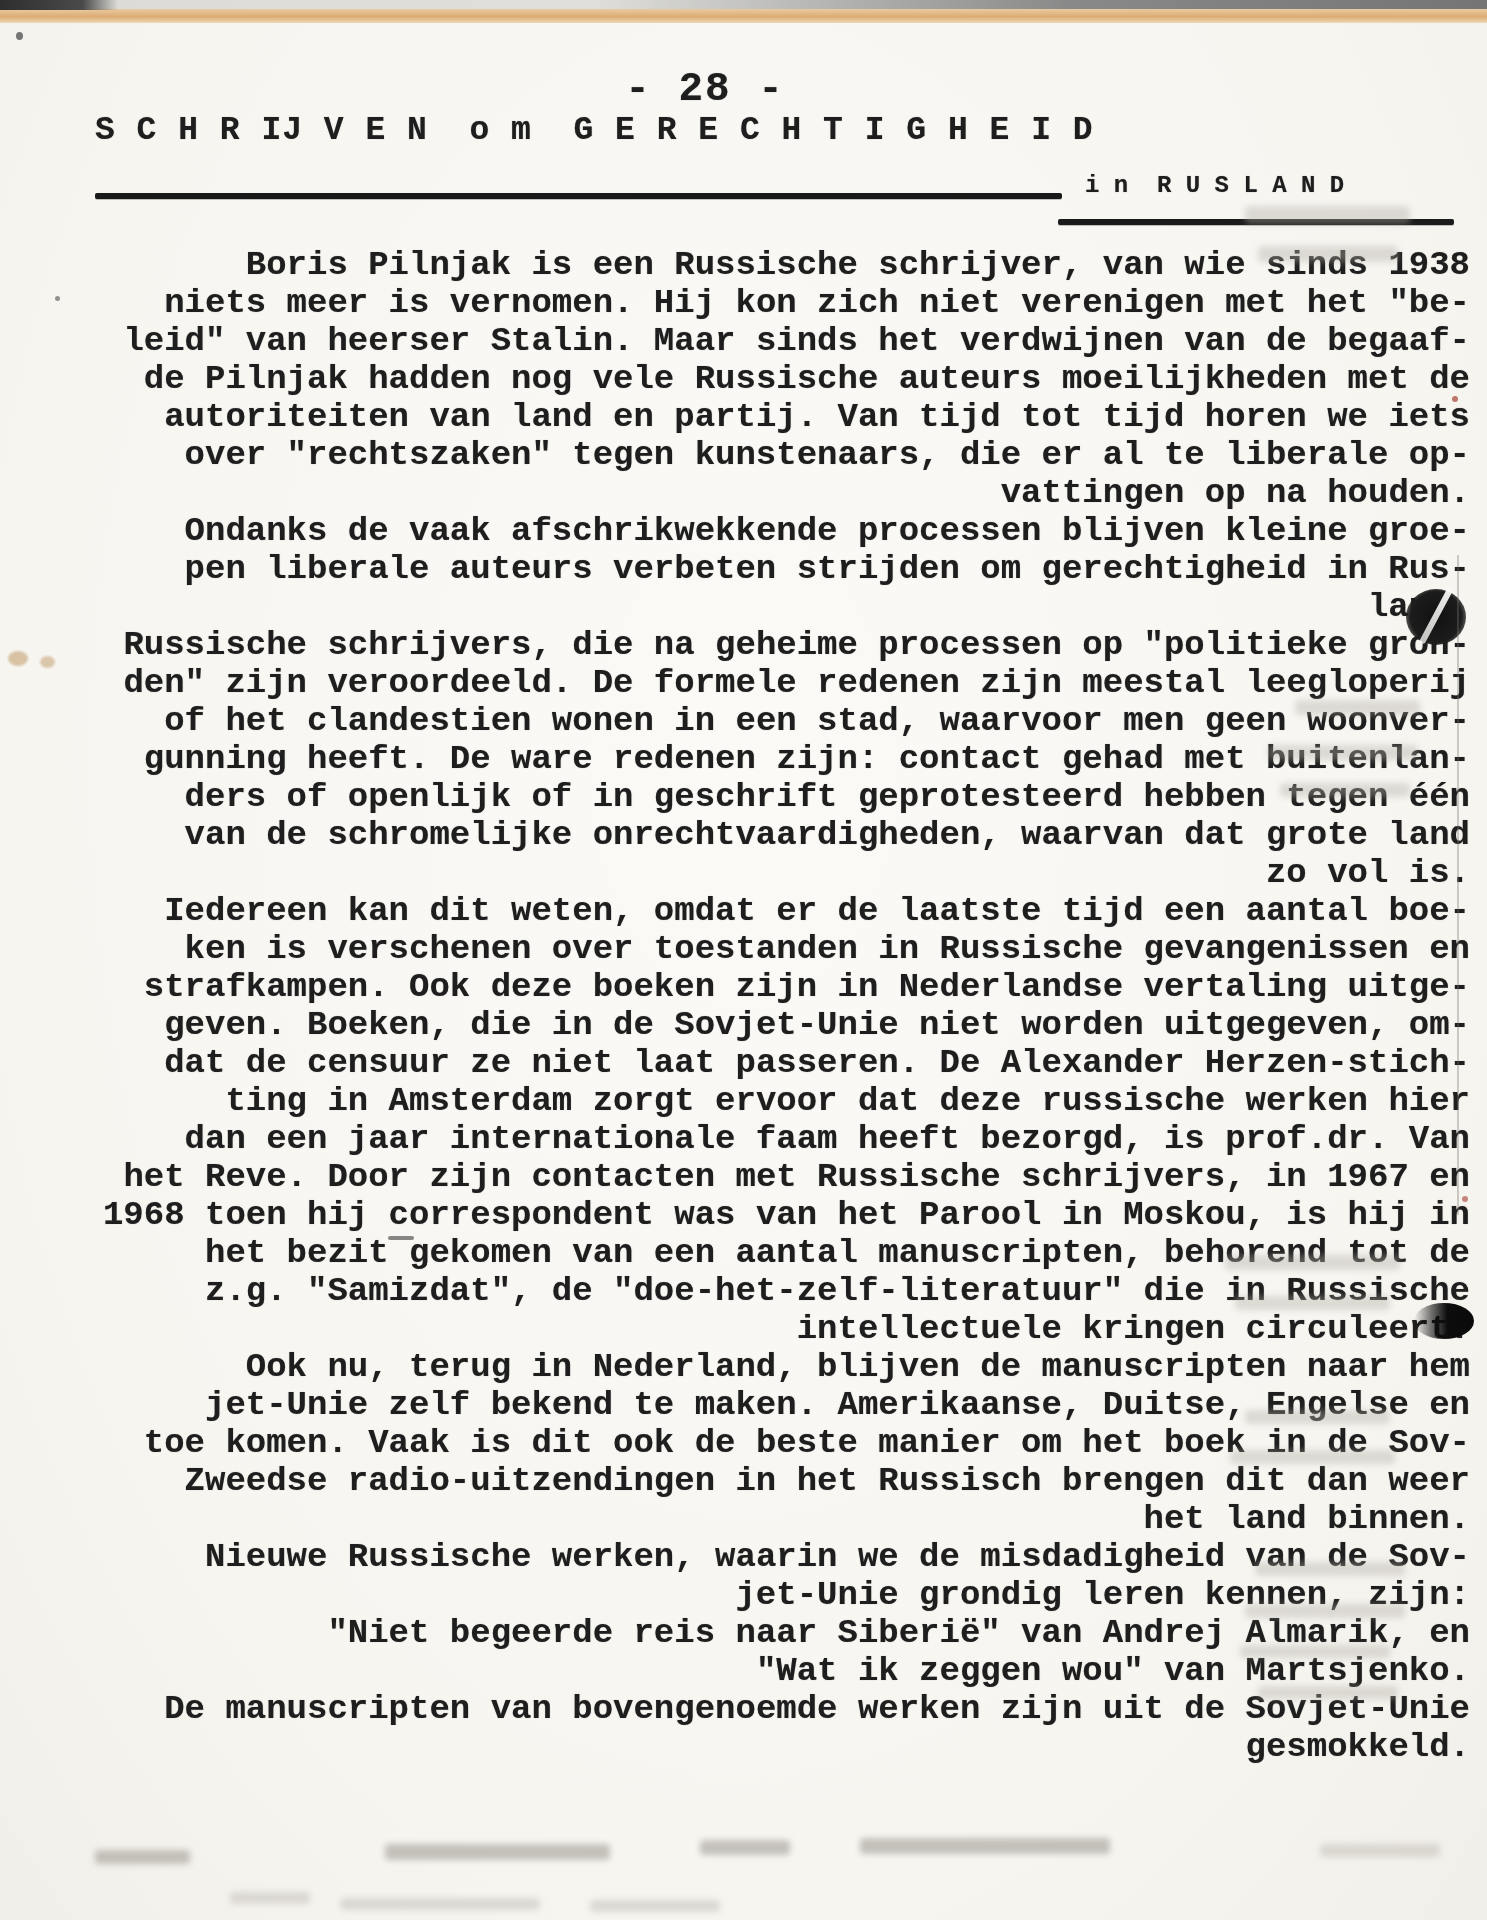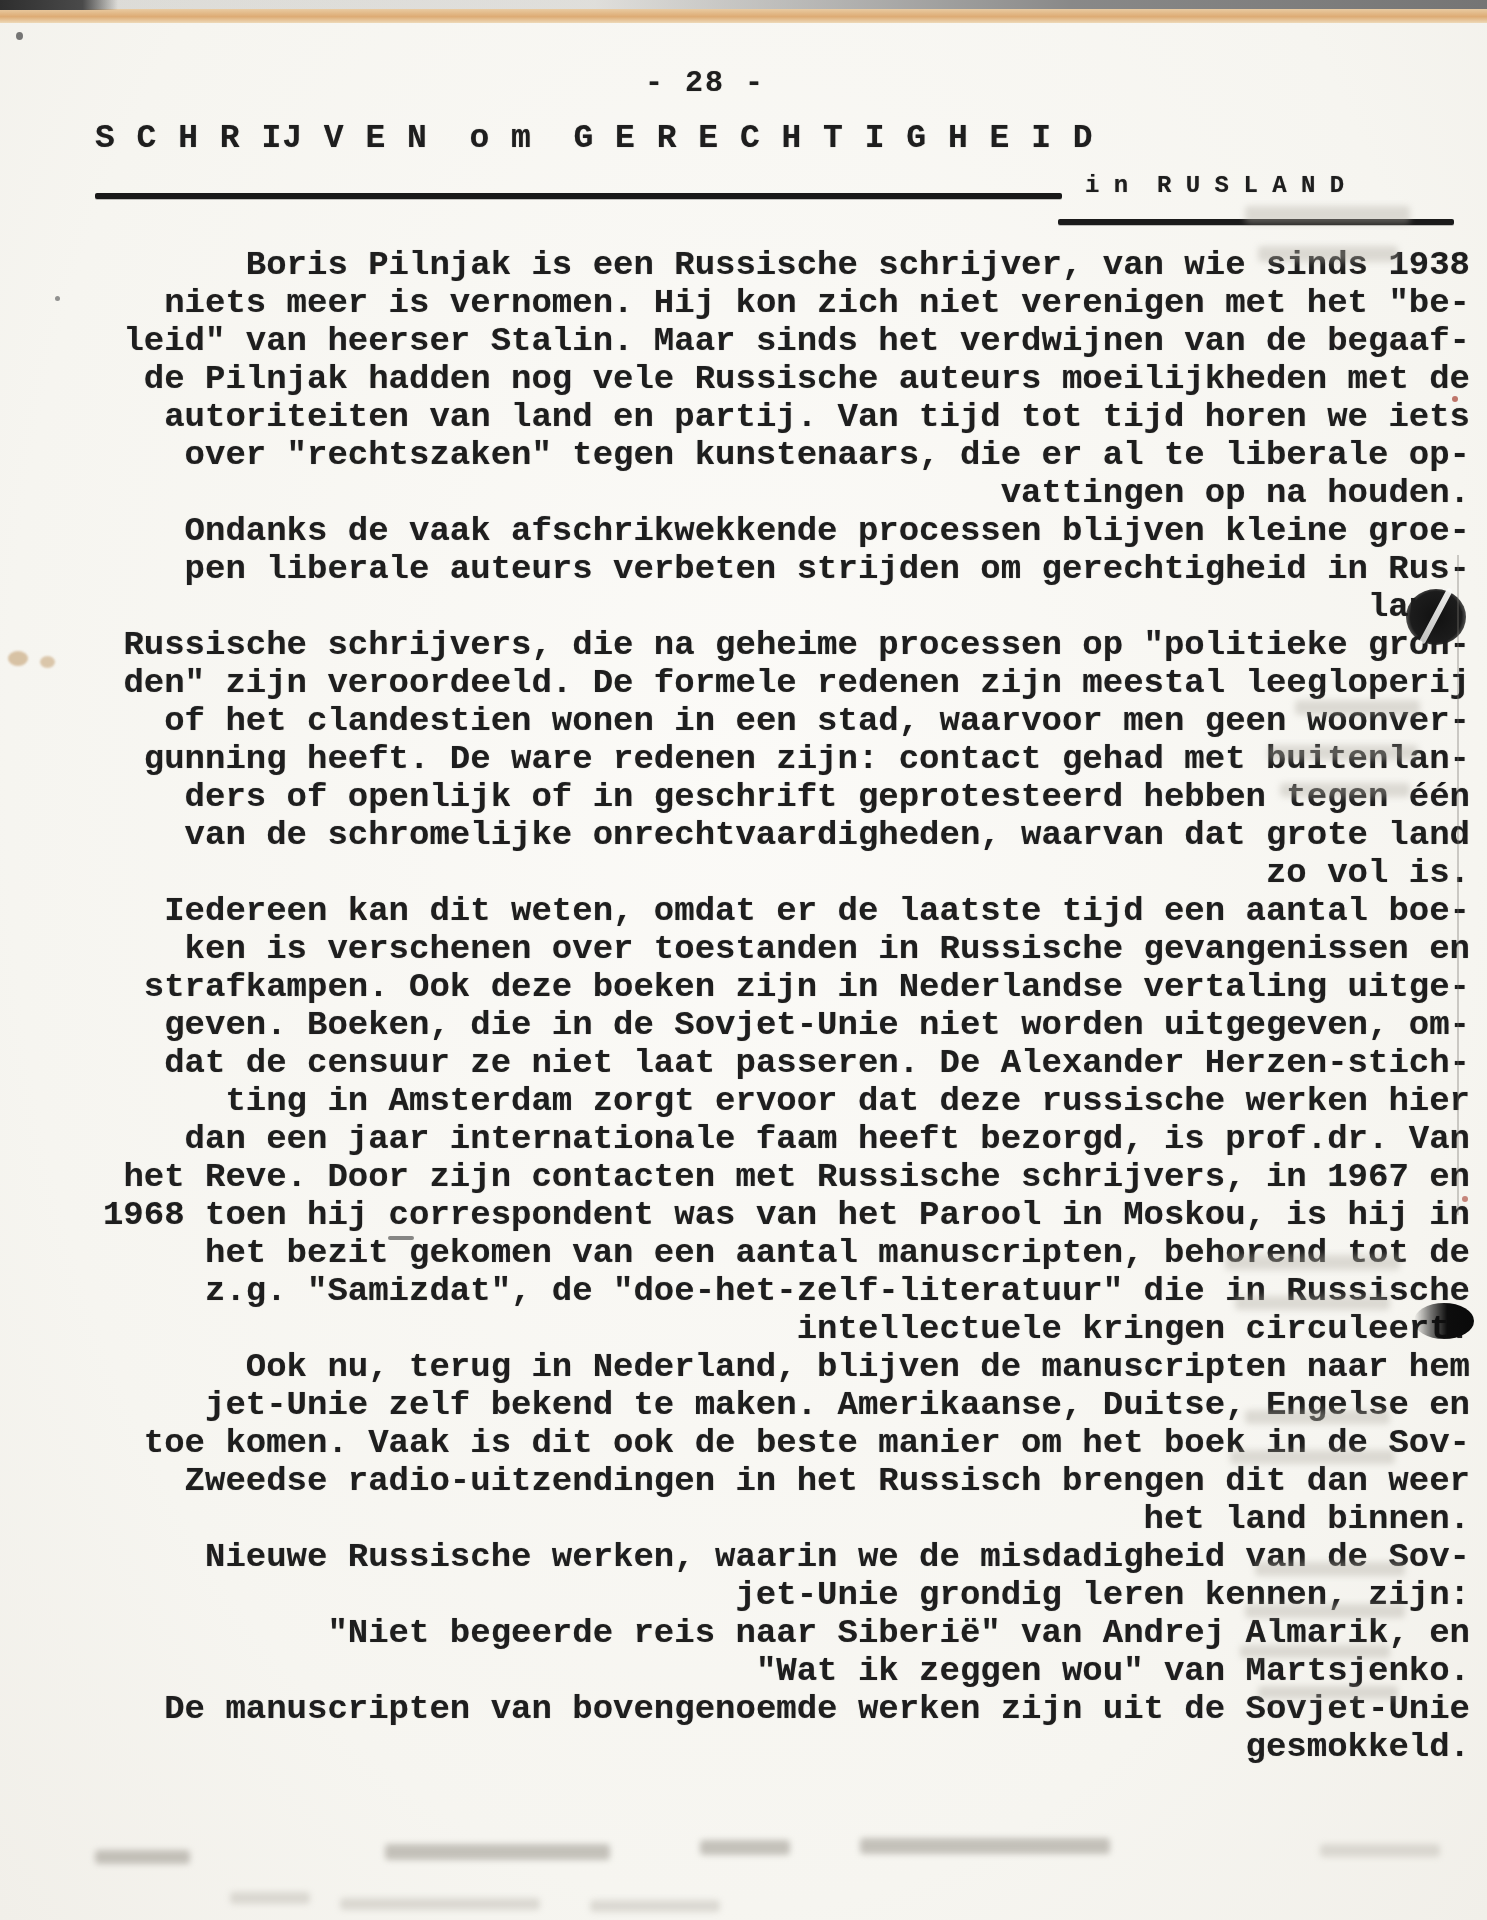"- 28 -" .page-number { font-size: 30px -> 41px }
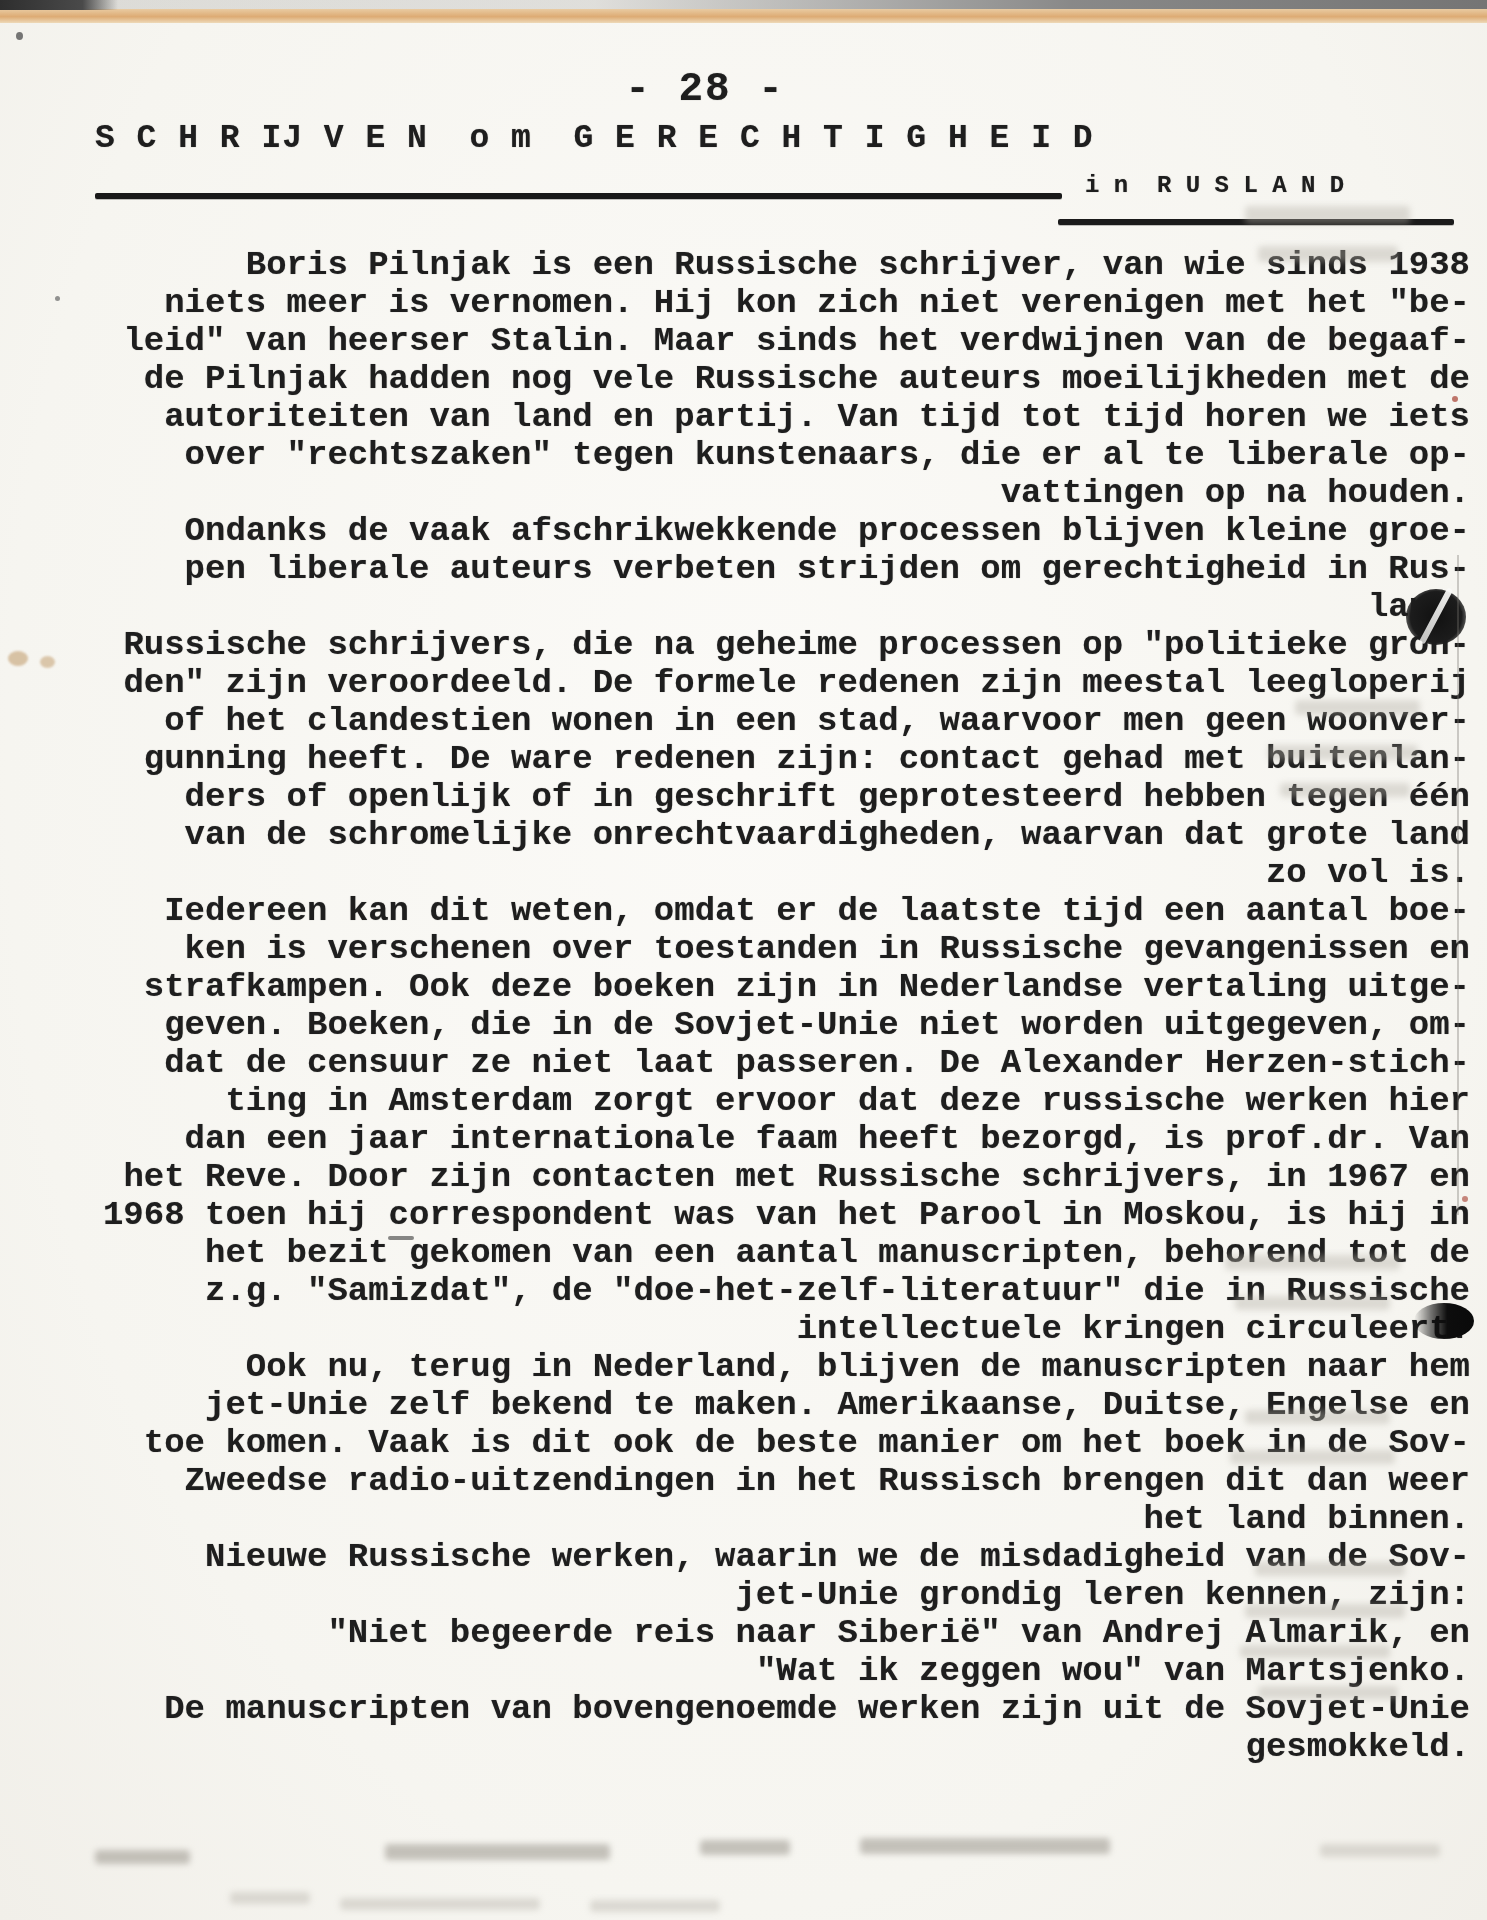"S C H R IJ" .doc-title { top: 120px -> 112px }
